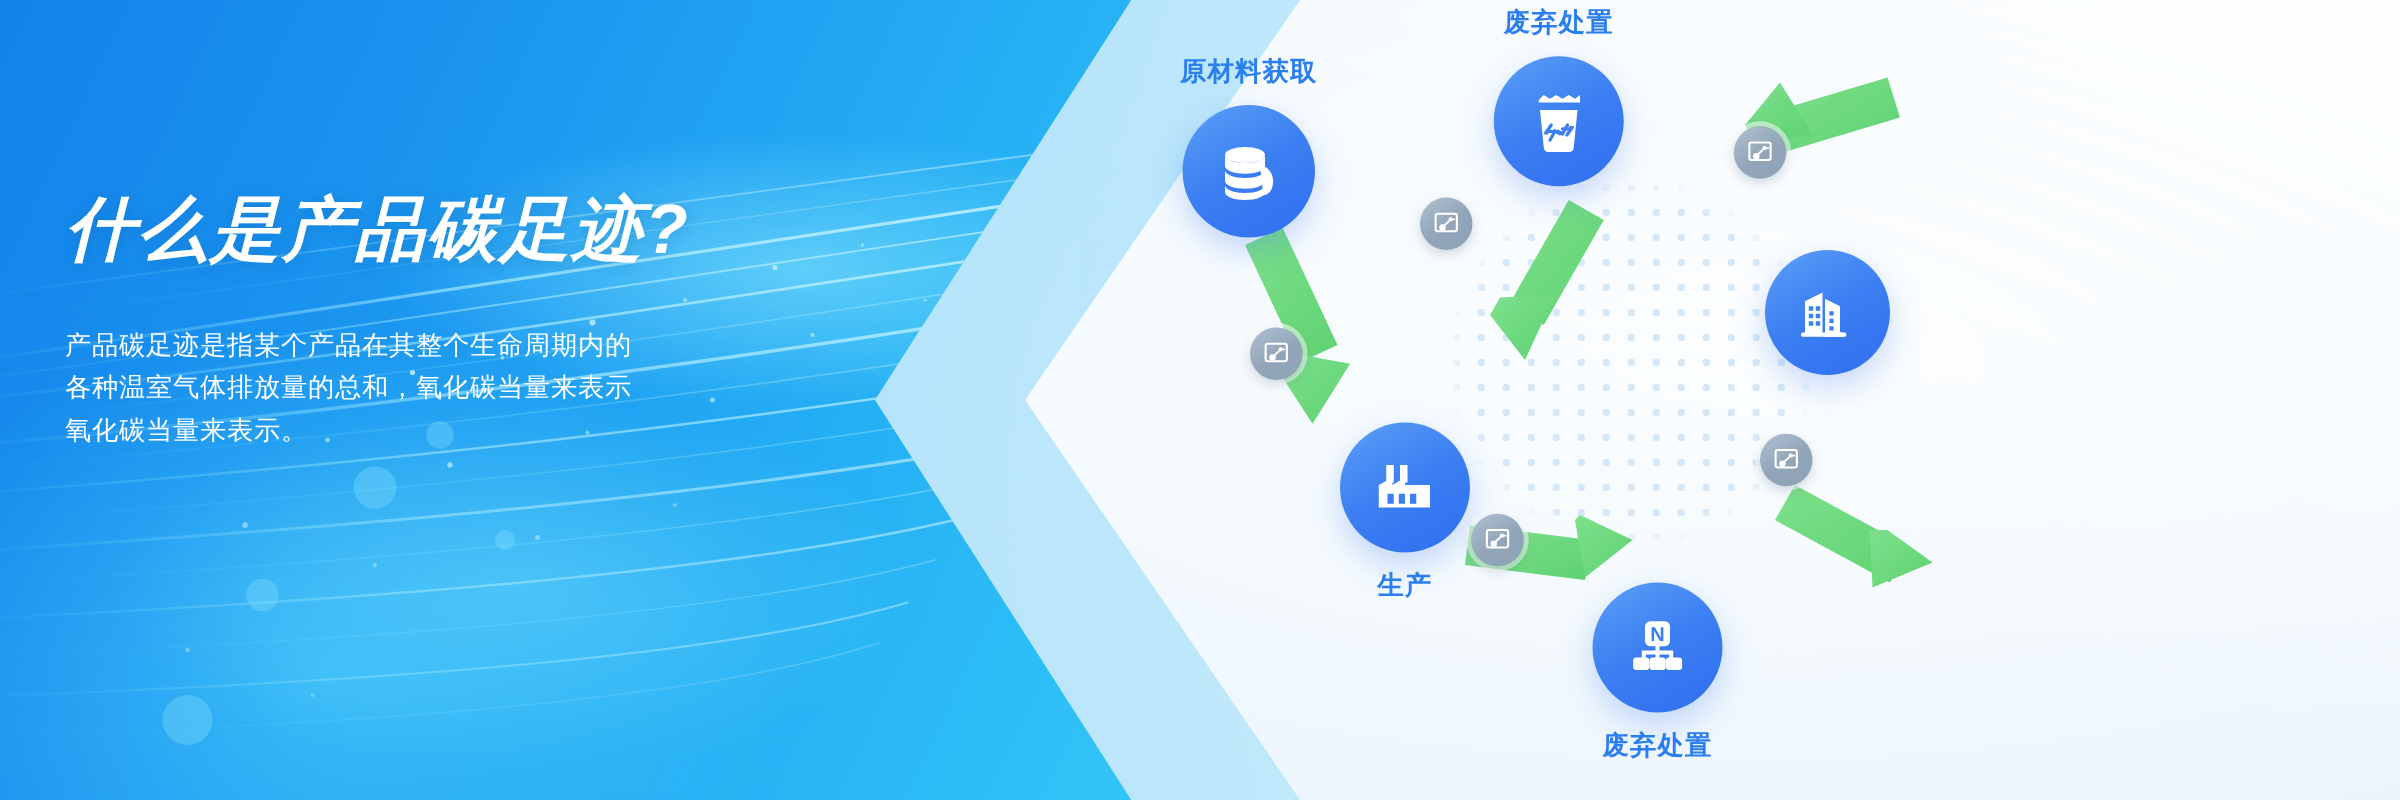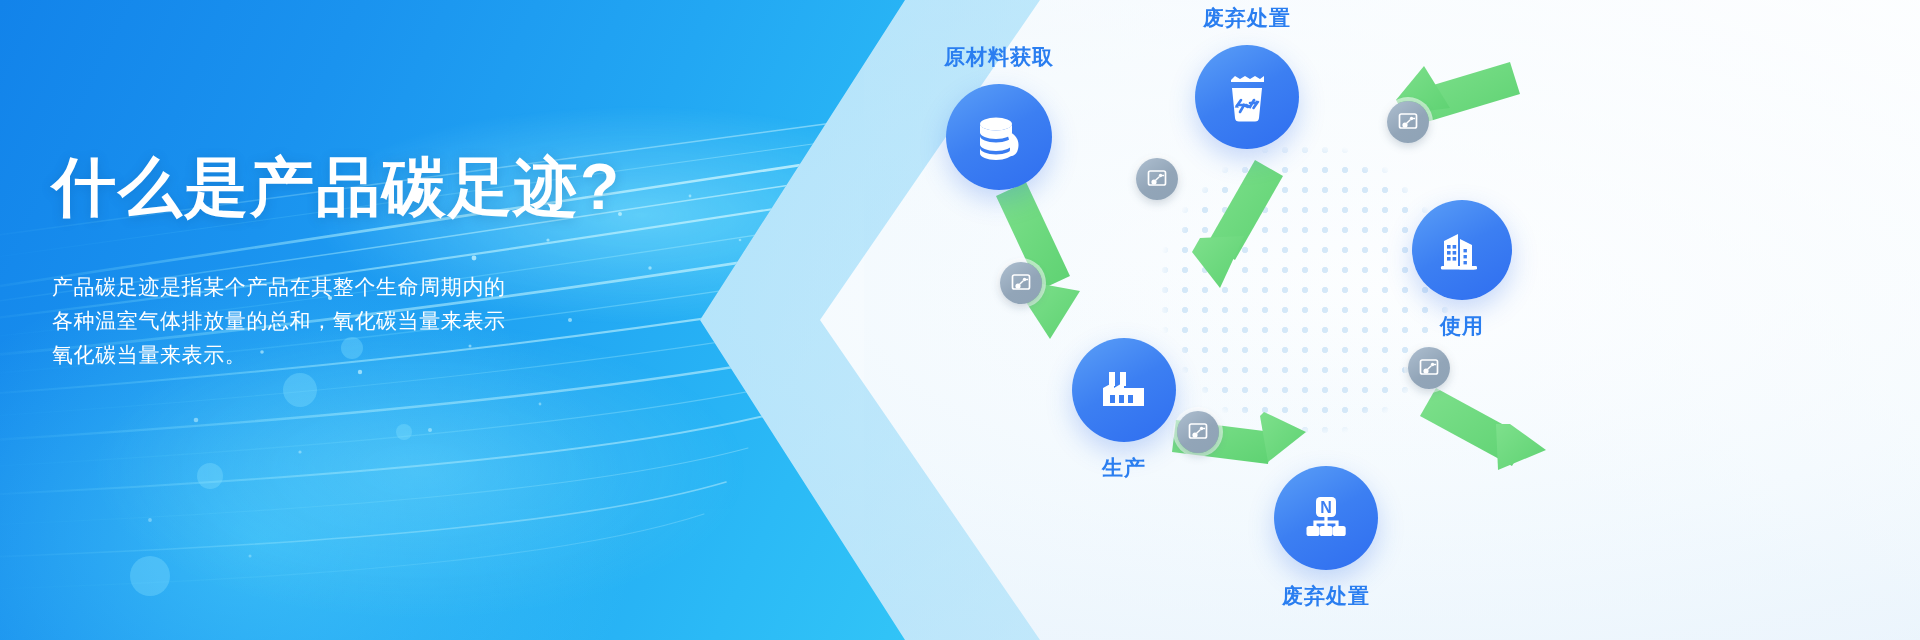"什么是产品碳足迹?" .headline { font-size: 64px -> 56px; font-style: none -> italic }
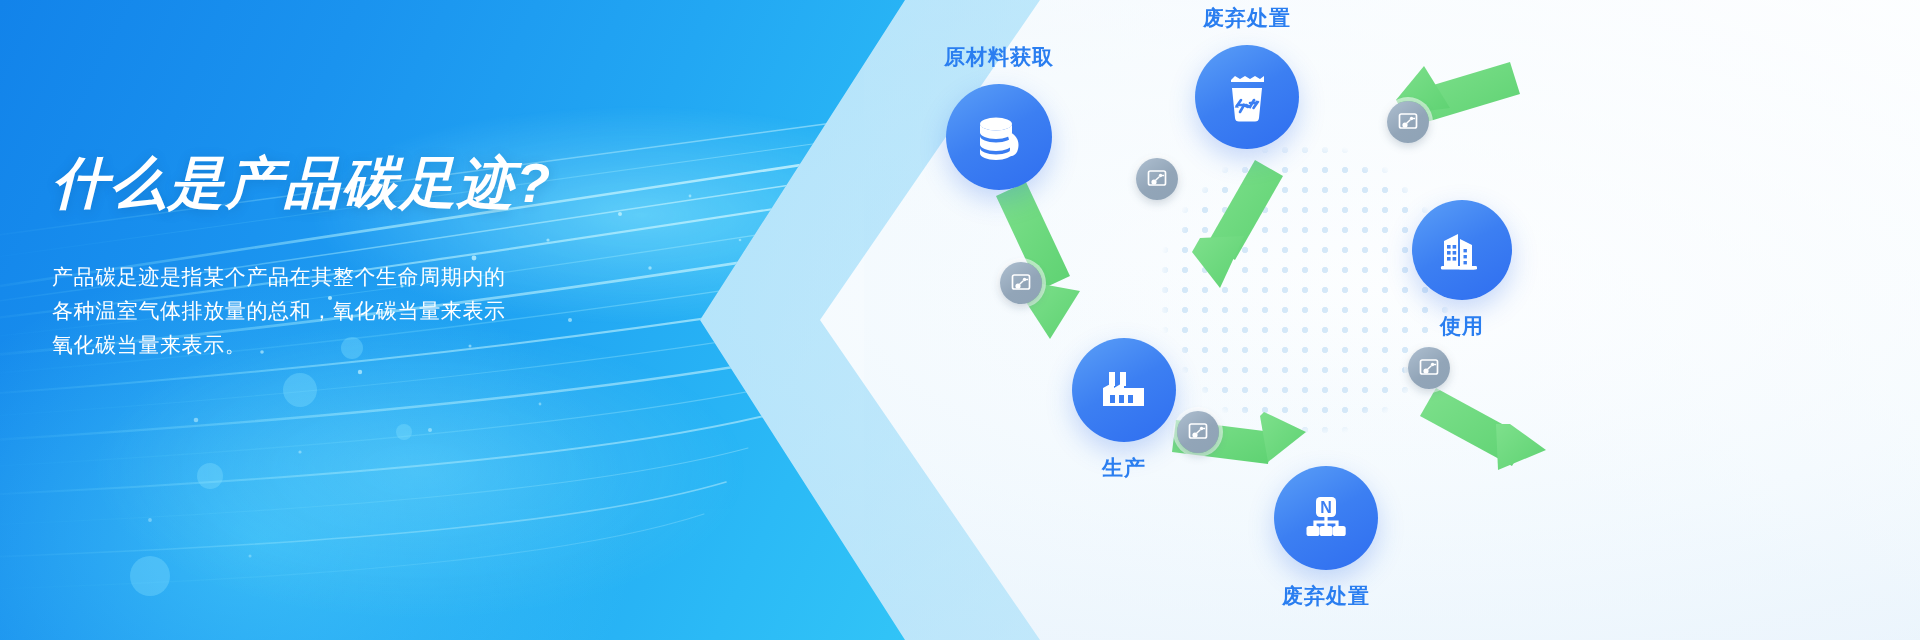"使用" div.cap { html: <div>使用</div> -> none }
